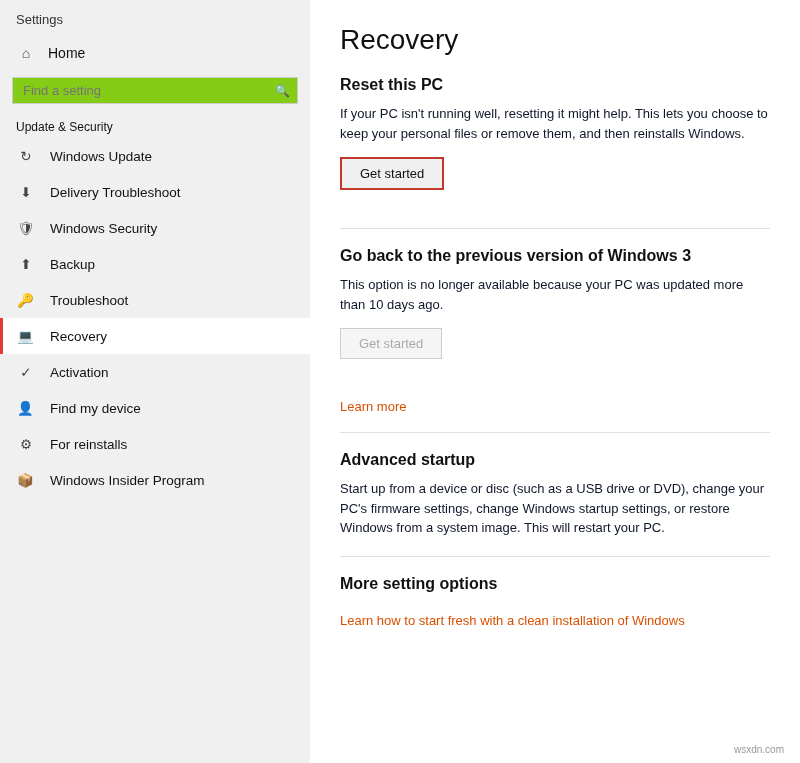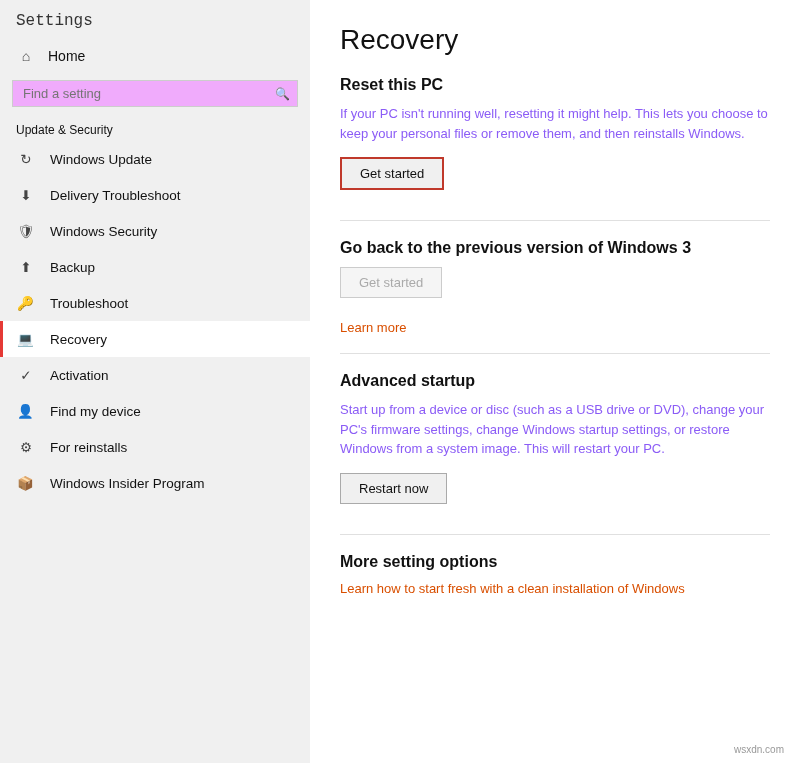"Settings" .sidebar-title { font-family: Liberation Mono, monospace -> none; font-size: 16px -> 13px }
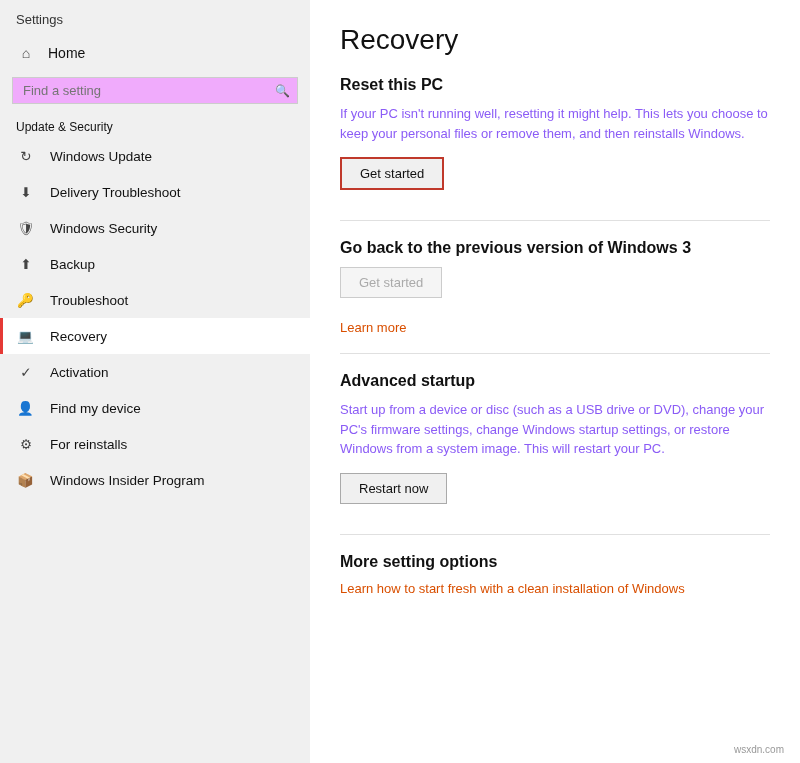"Find a setting" .search-box input { background: #f0abfc -> #84cc16 }
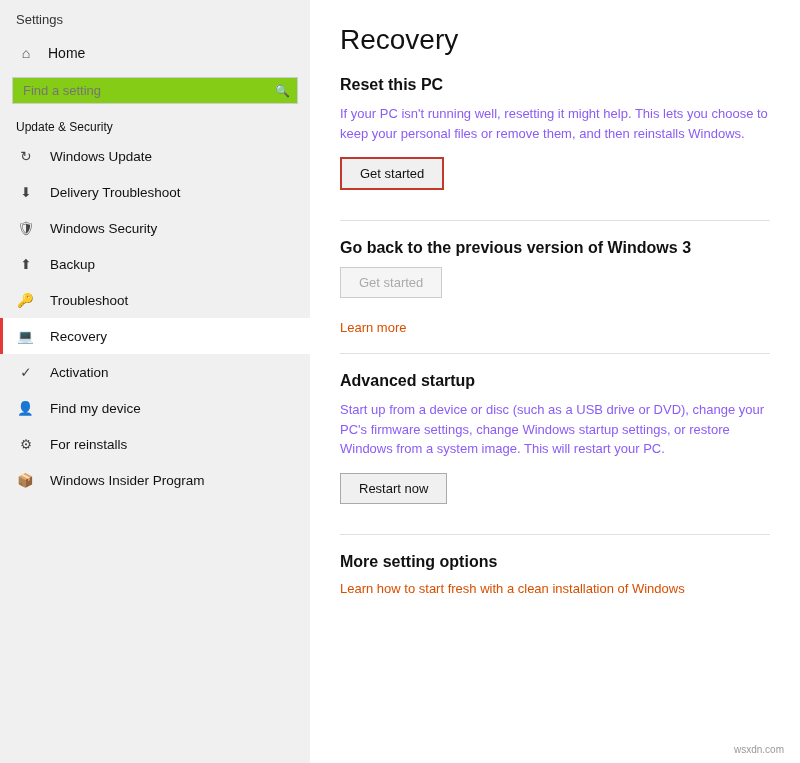"If your PC isn't running" .section-desc { color: #8b5cf6 -> #0f172a }
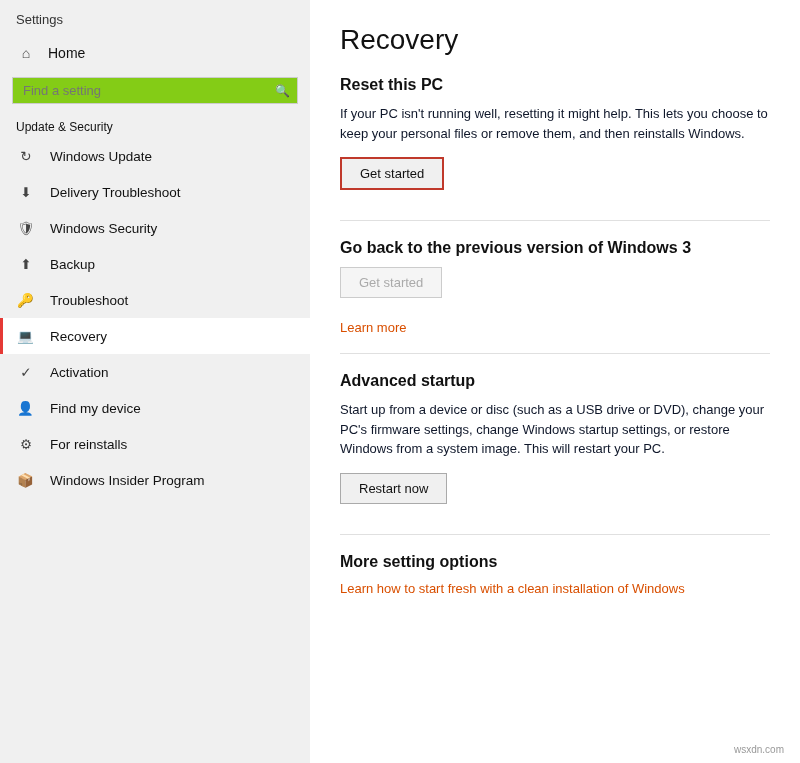"Get started" .btn { margin-bottom: 12px -> 20px }
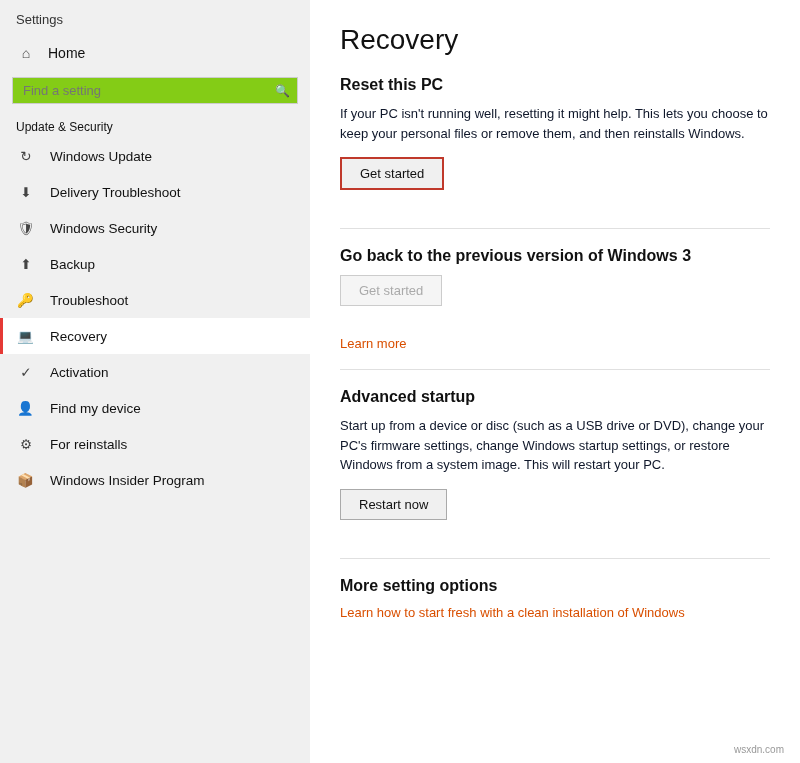"This option is no longer" p.section-desc { html: none -> <p>This option is no longer available because your PC was updated more than 10 days ago.</p> }
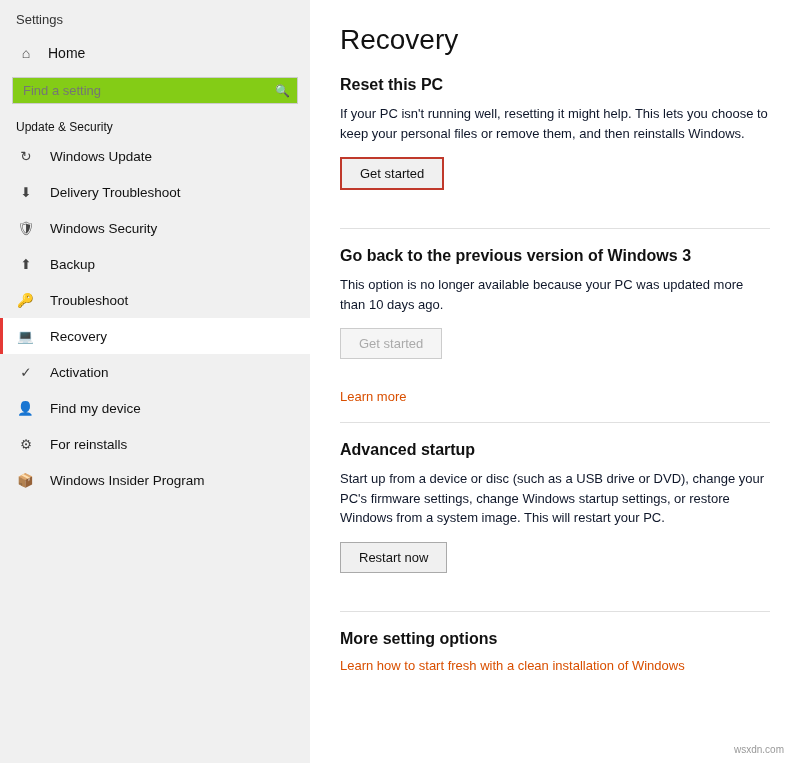"Learn more" .learn-more { margin-top: 10px -> 20px }
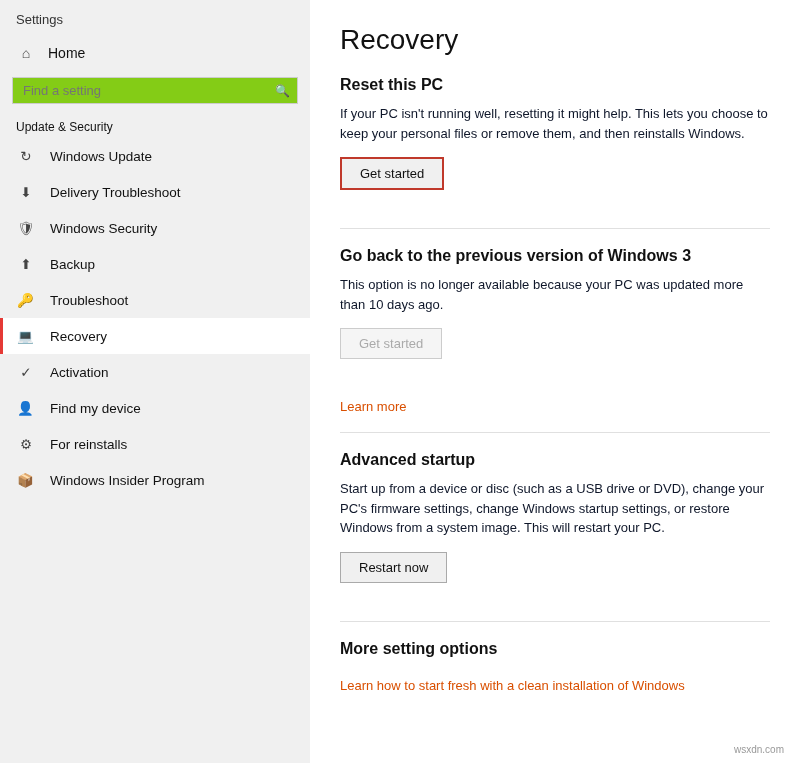"Restart now" button.btn { html: <button>Restart now</button> -> none }
